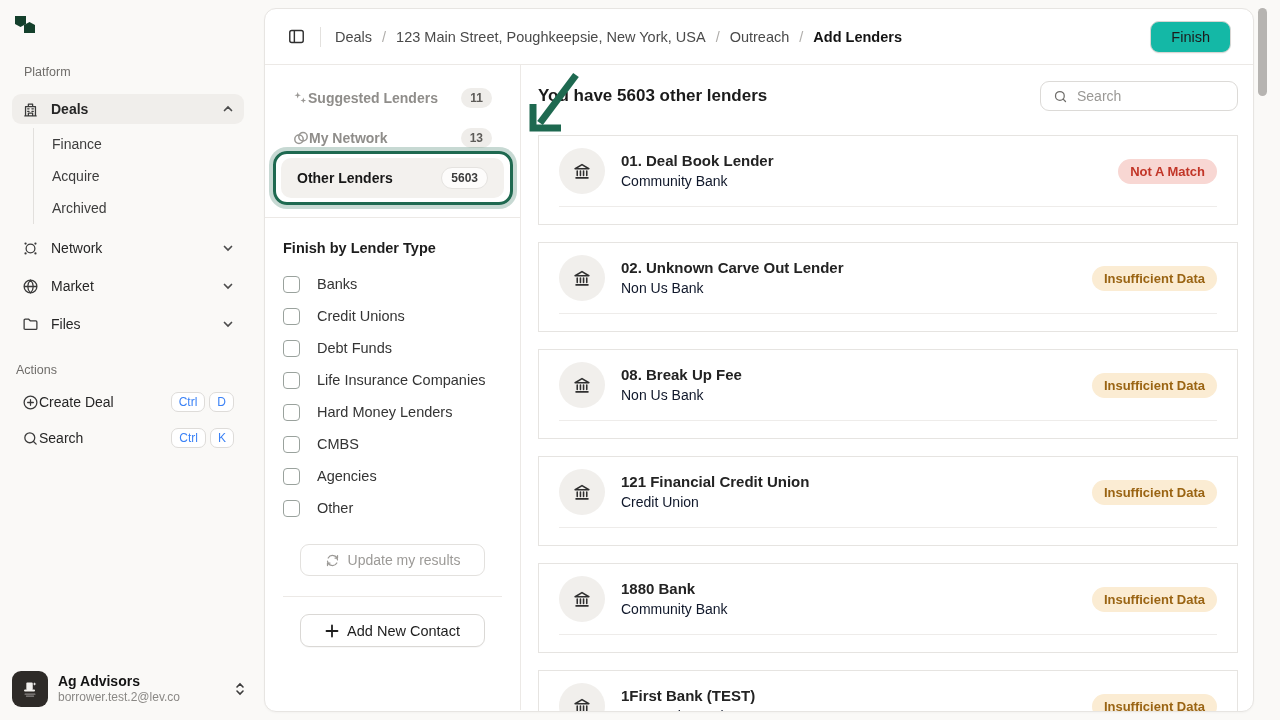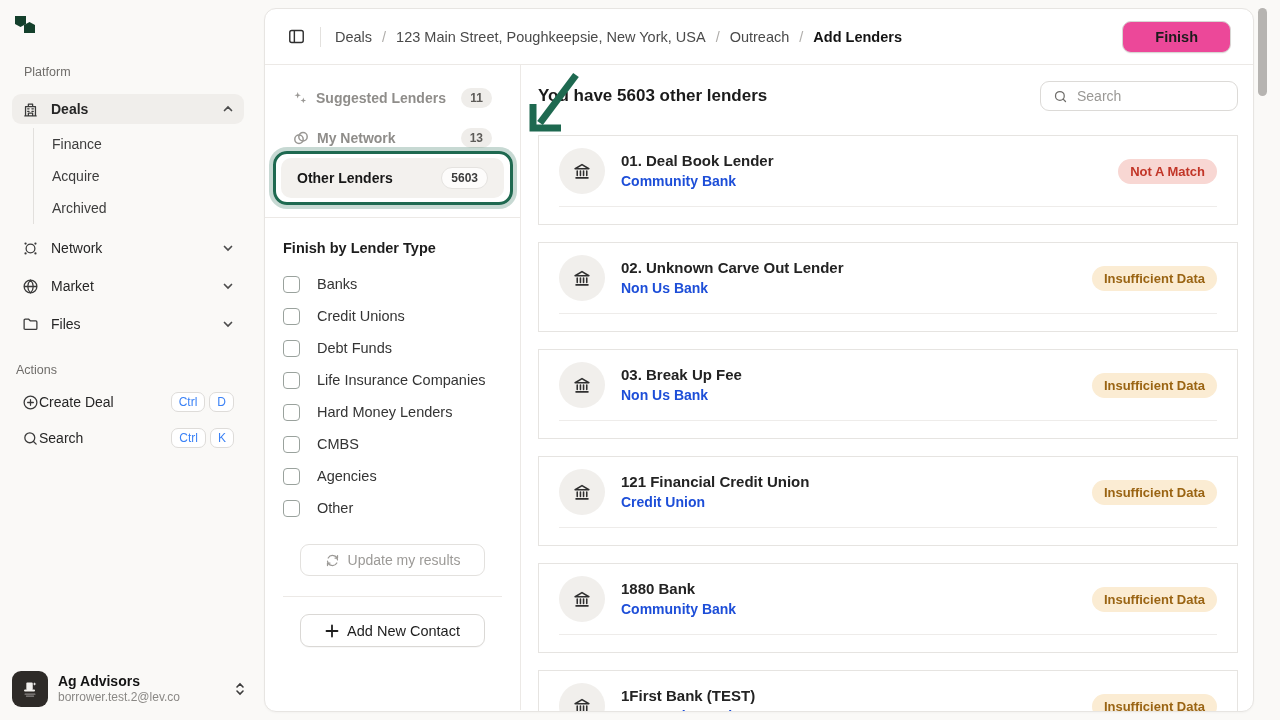"Finish" .finish-btn { background: #ec4899 -> #14b8a6; font-weight: 700 -> 400; padding: 7px 32px -> 7px 20px }
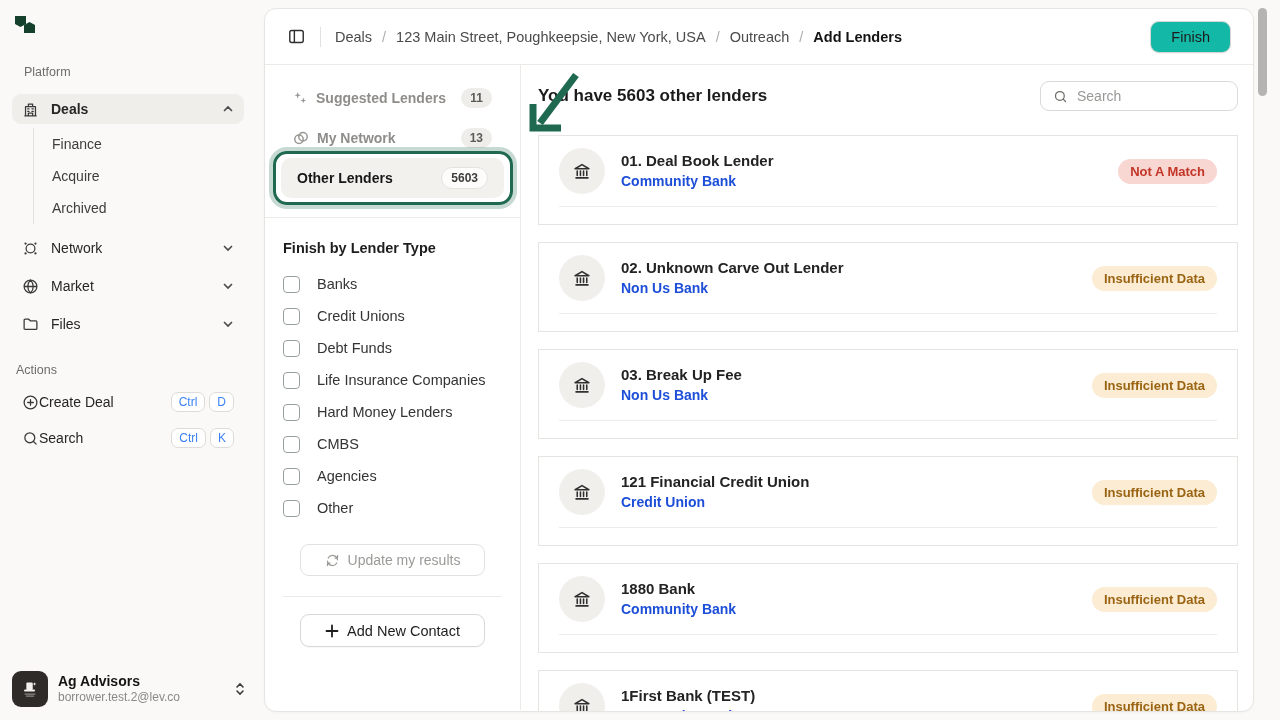"Suggested Lenders" .lnav-item { gap: 8px -> 0 }
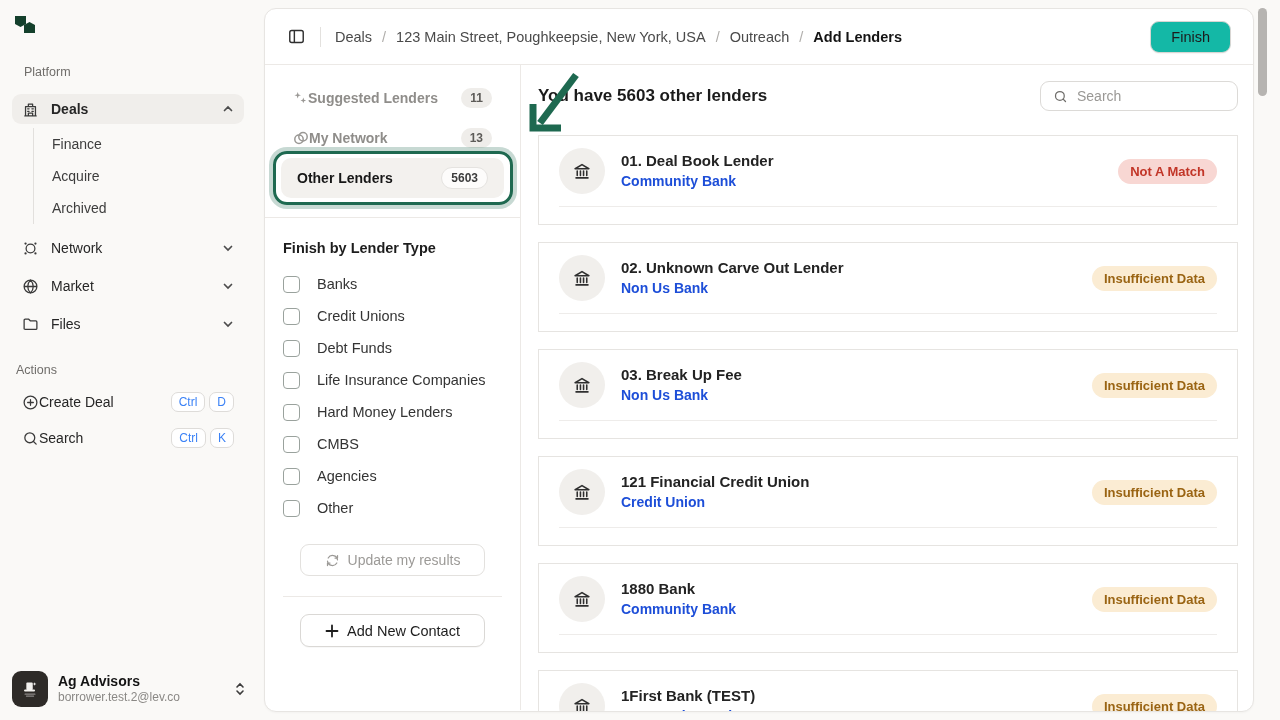"Community Bank" .lc-type { color: #1d4ed8 -> #0f172a; font-weight: bold -> none }
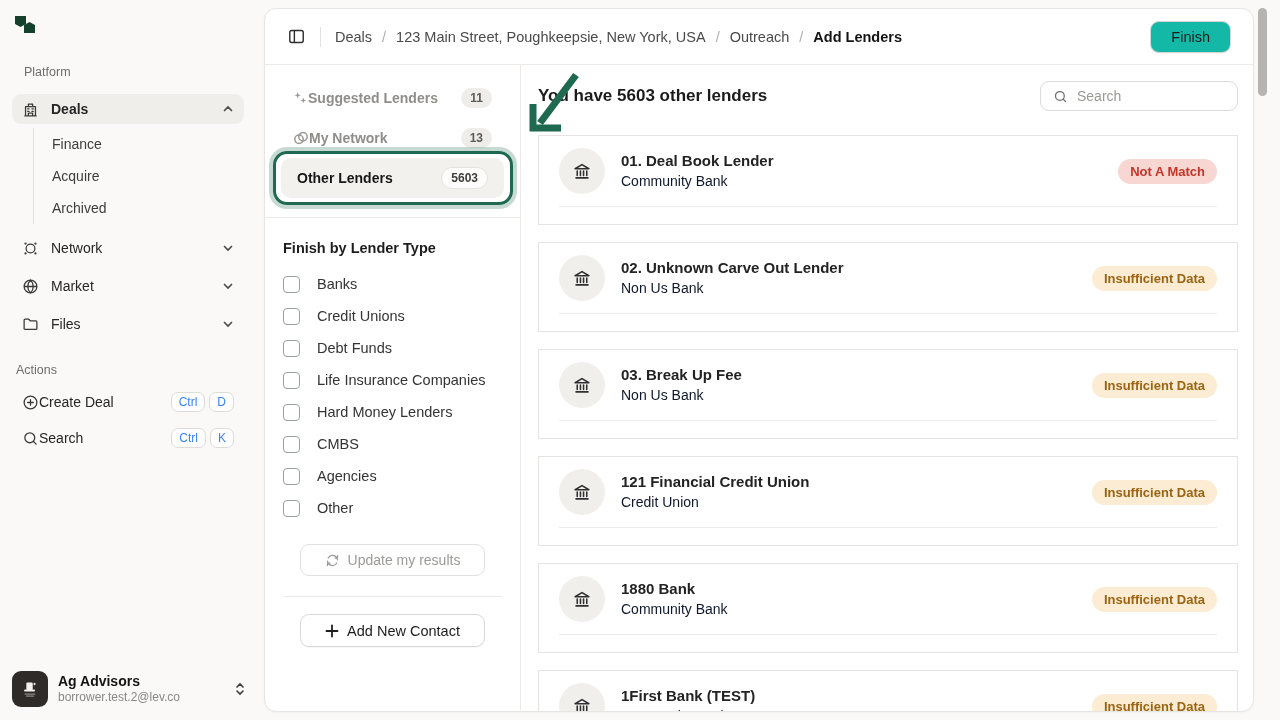"03. Break Up Fee" div.lc-name { text: 03 -> 08 }
